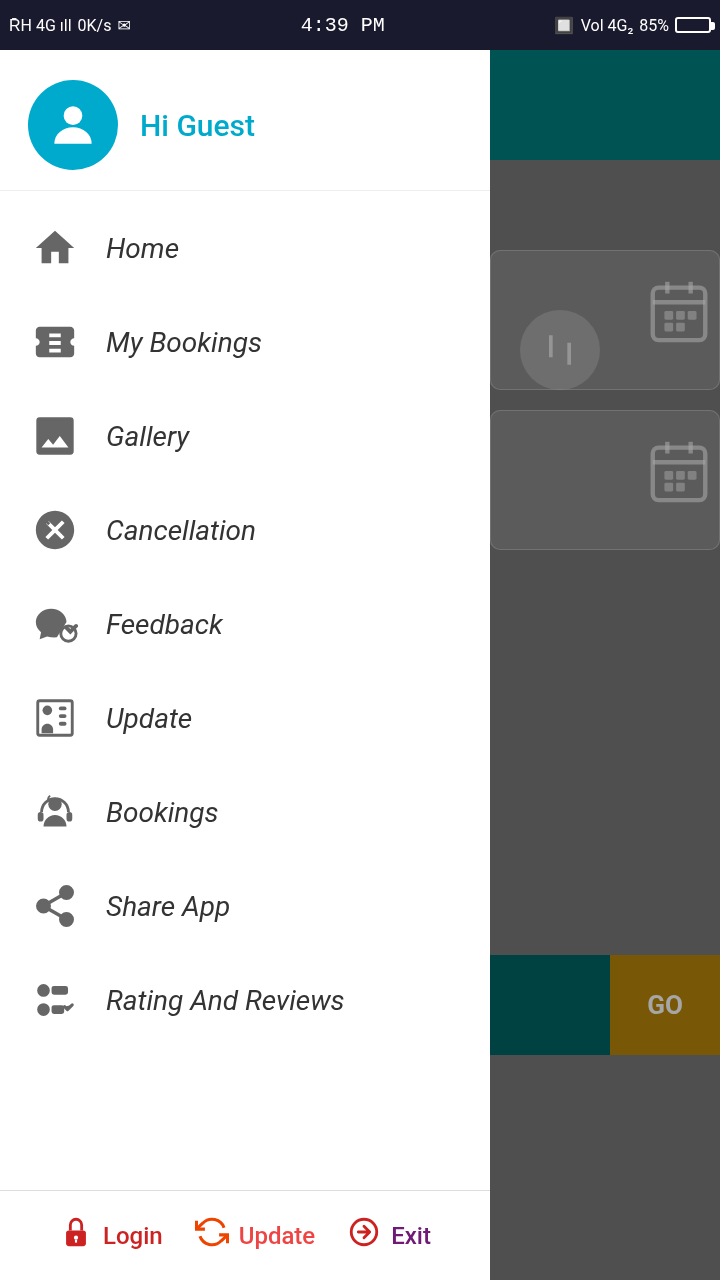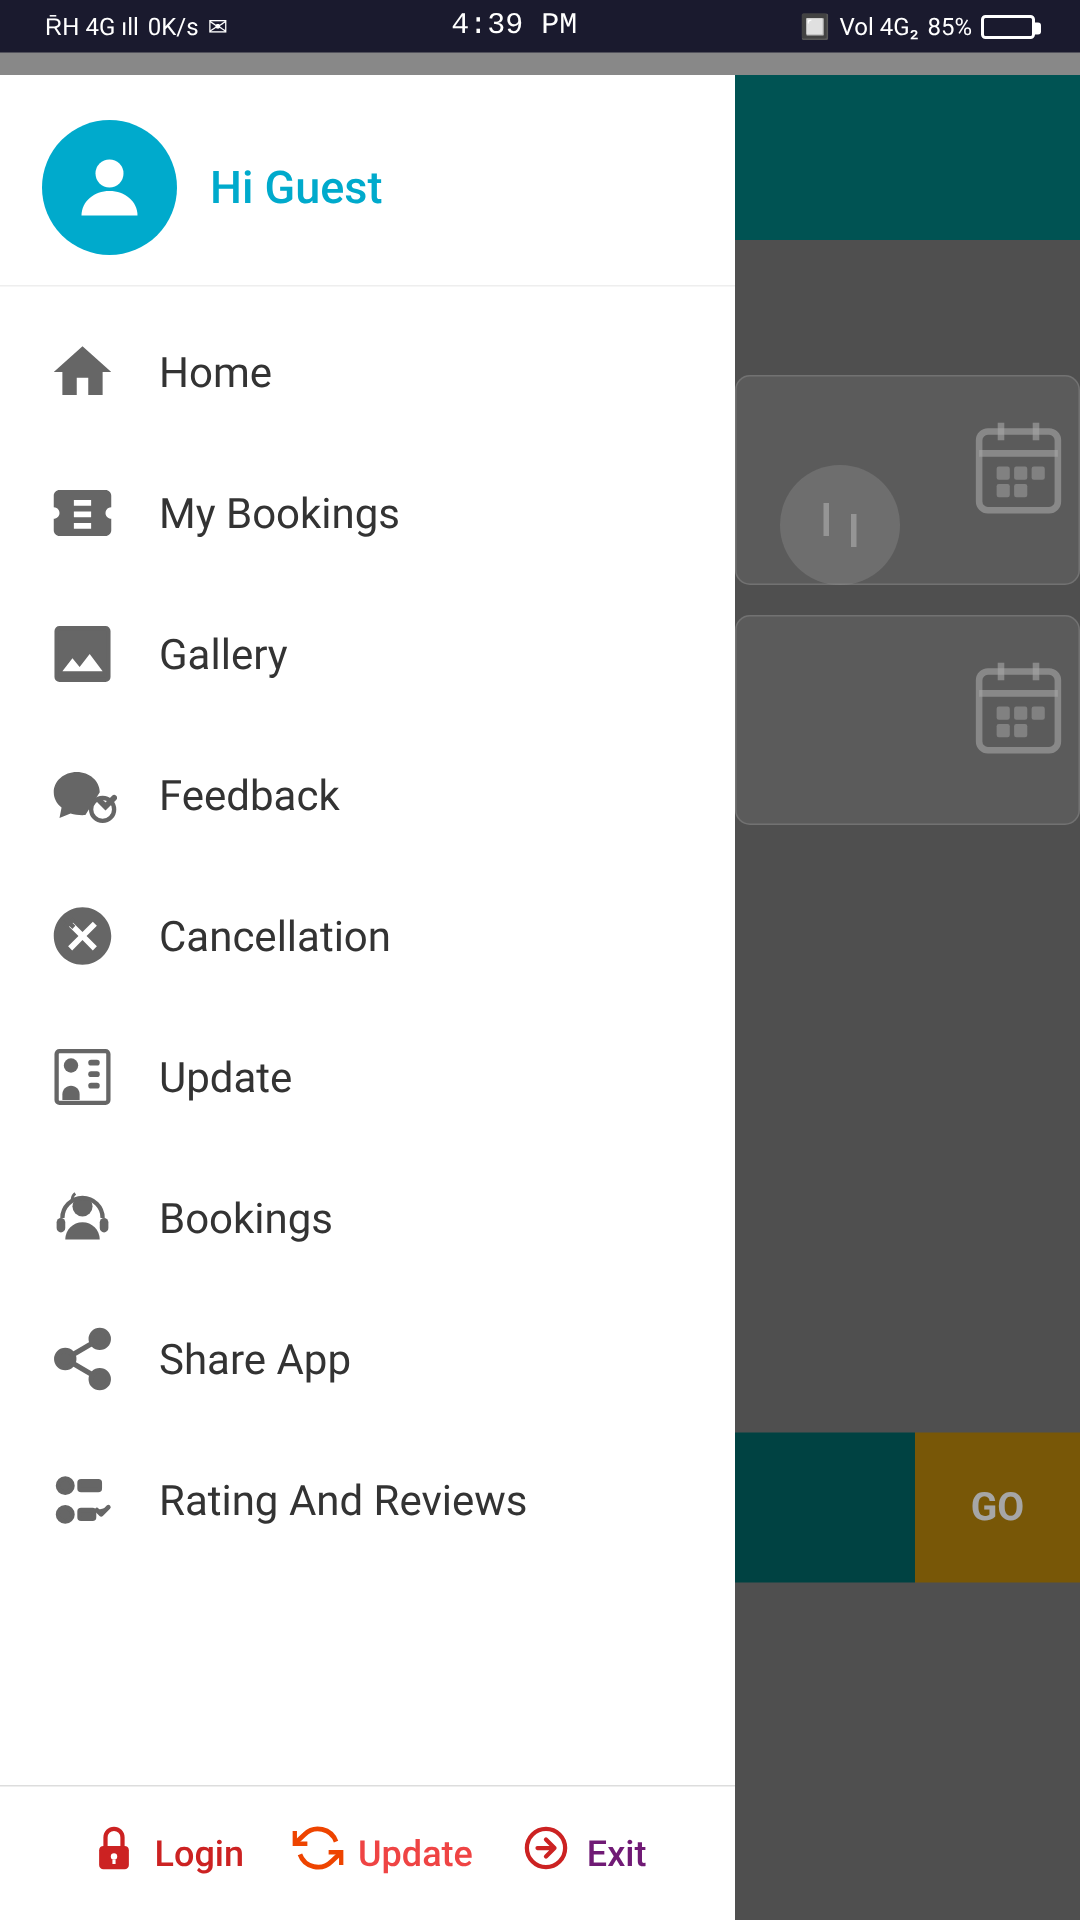"R̄H 4G ıll" .status-bar { height: 35px -> 50px; padding: 0 30px -> 0 9px }
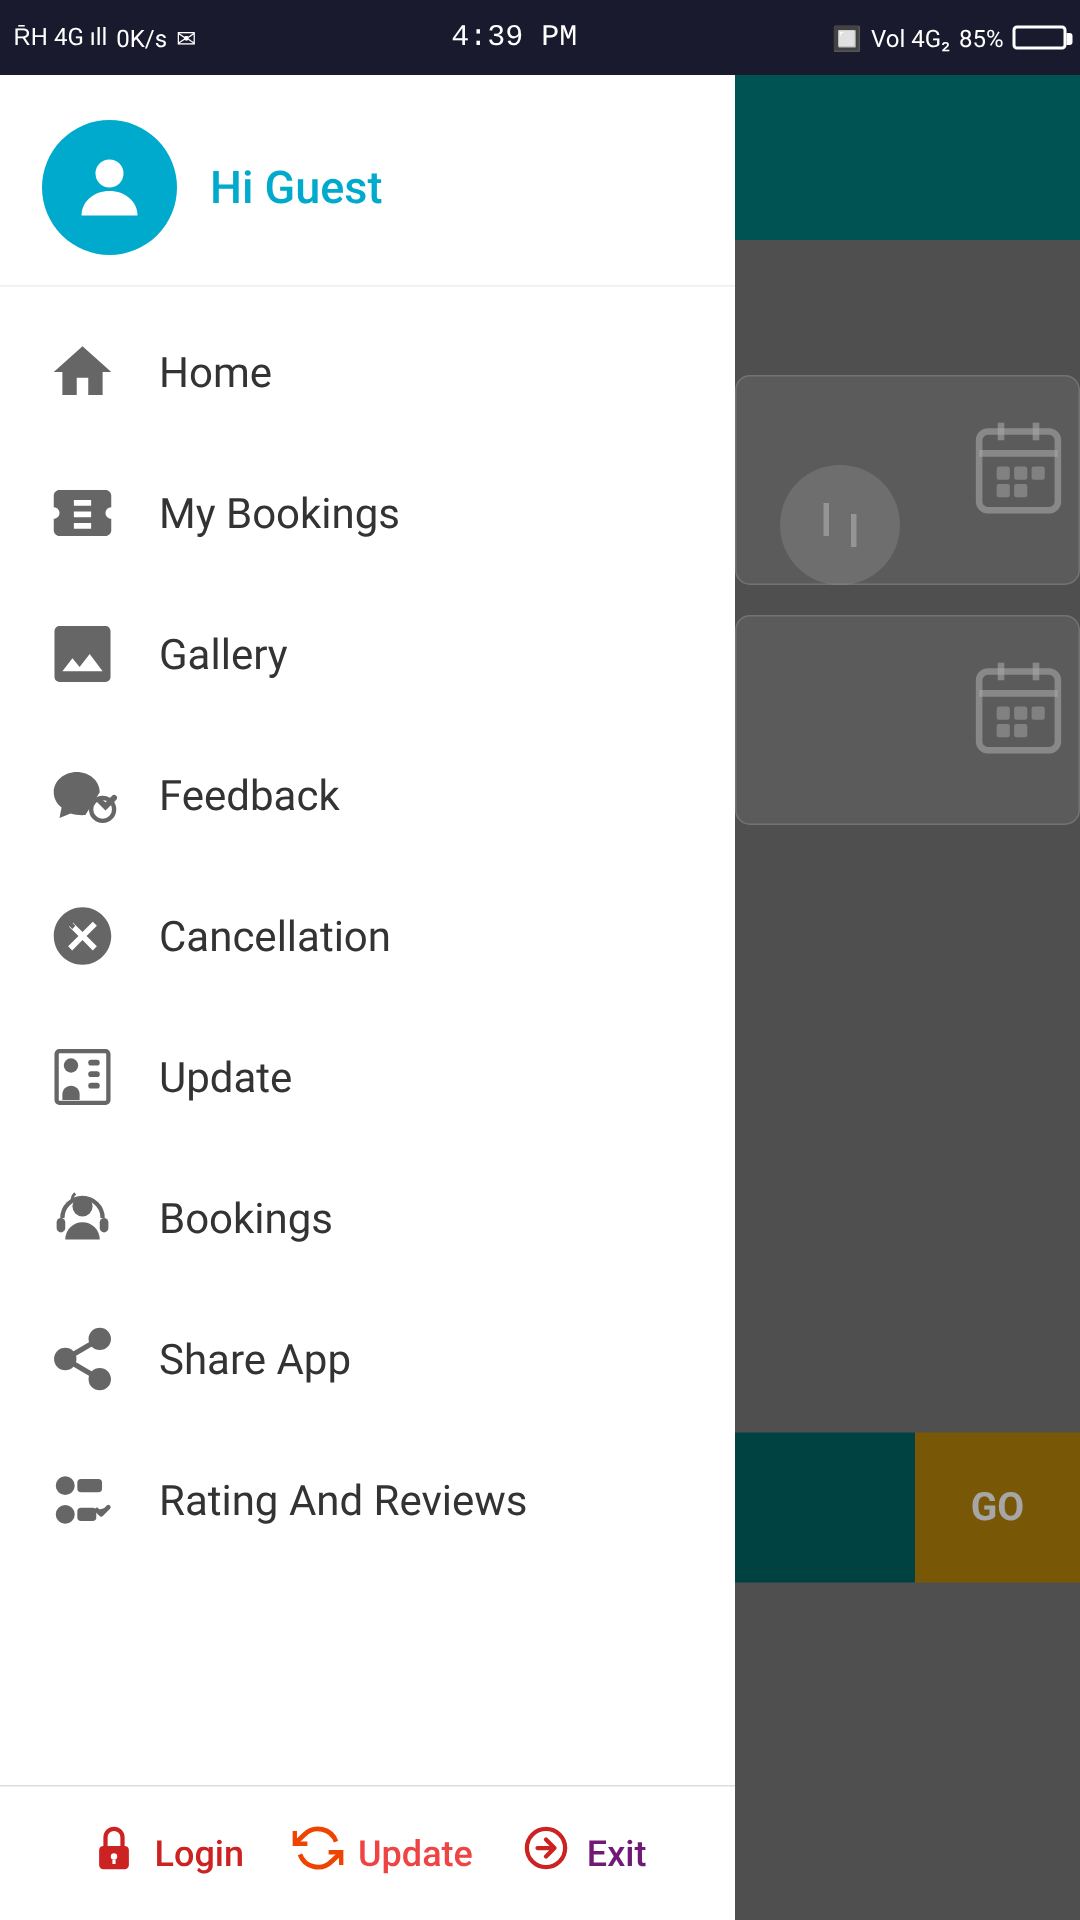"Home" .menu-item { font-style: none -> italic }
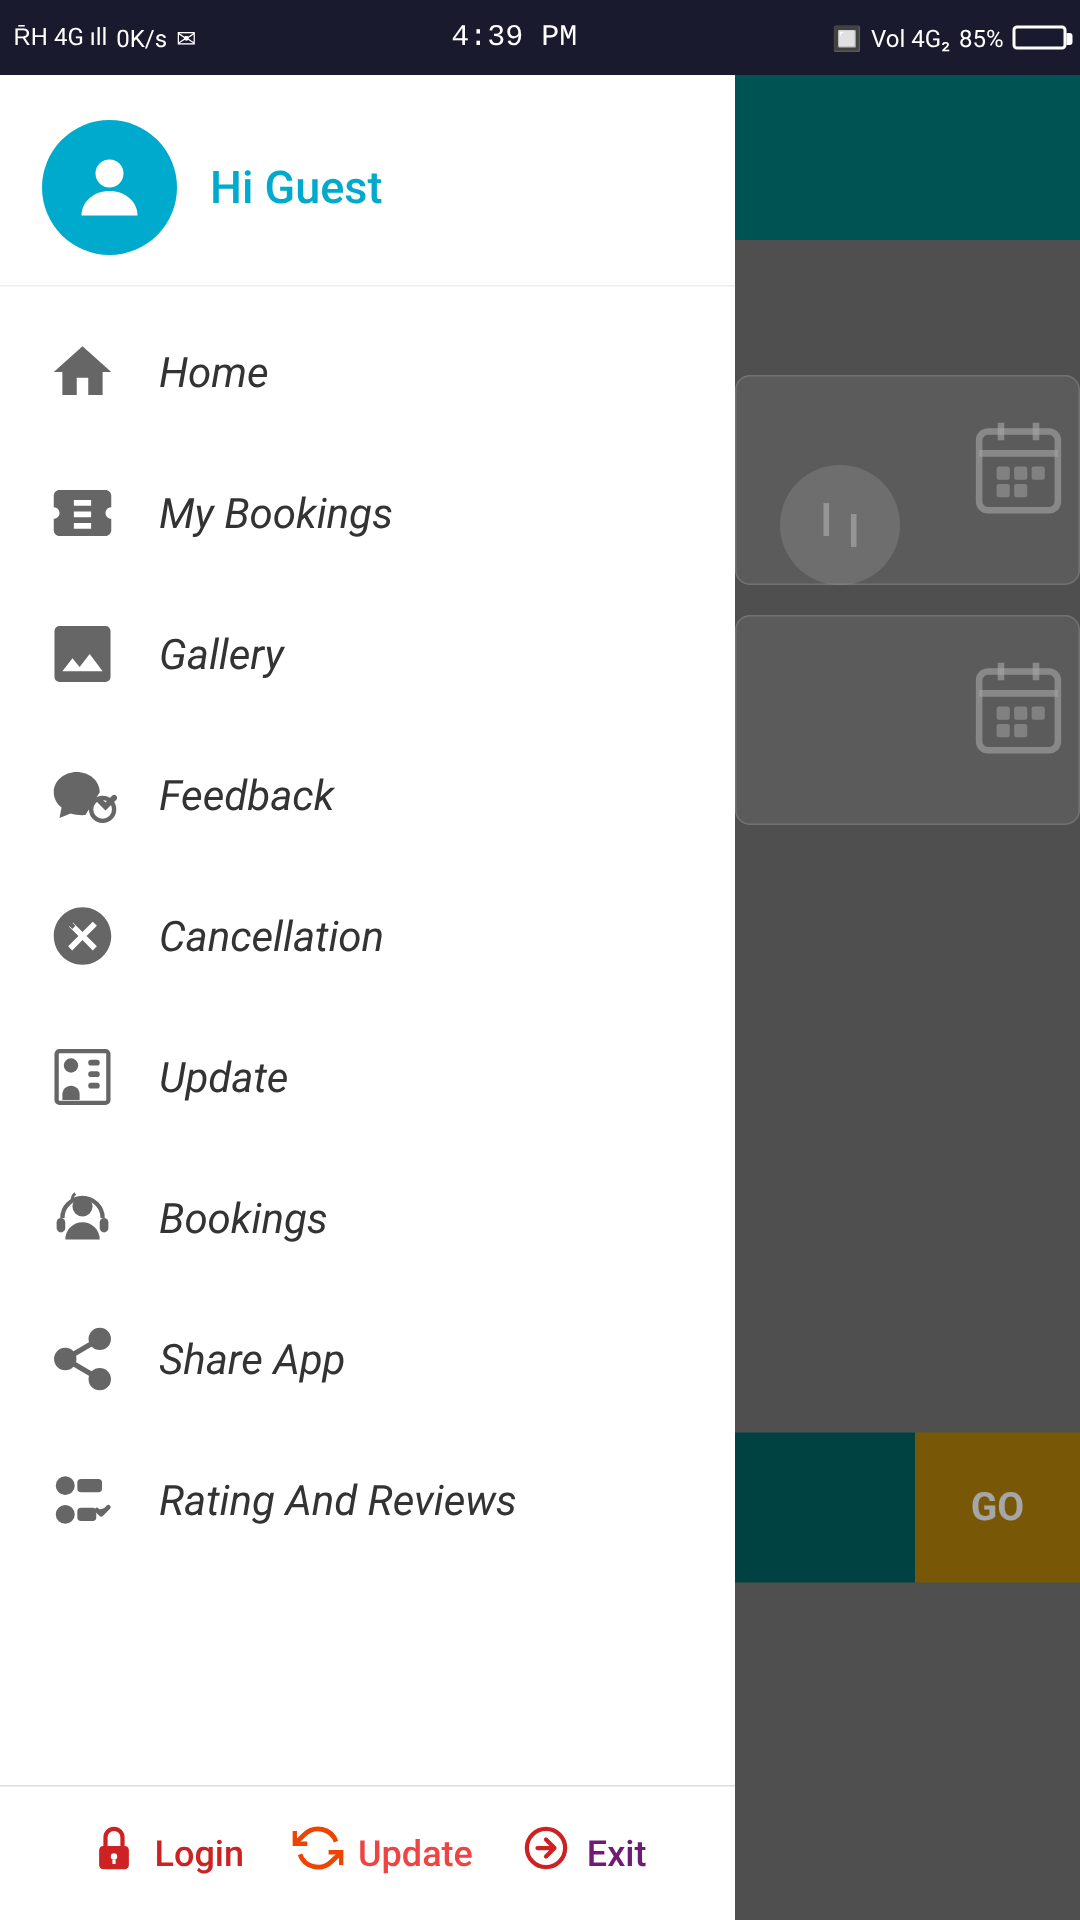"Feedback" div.menu-item { order: before "Cancellation" -> after "Cancellation" }
